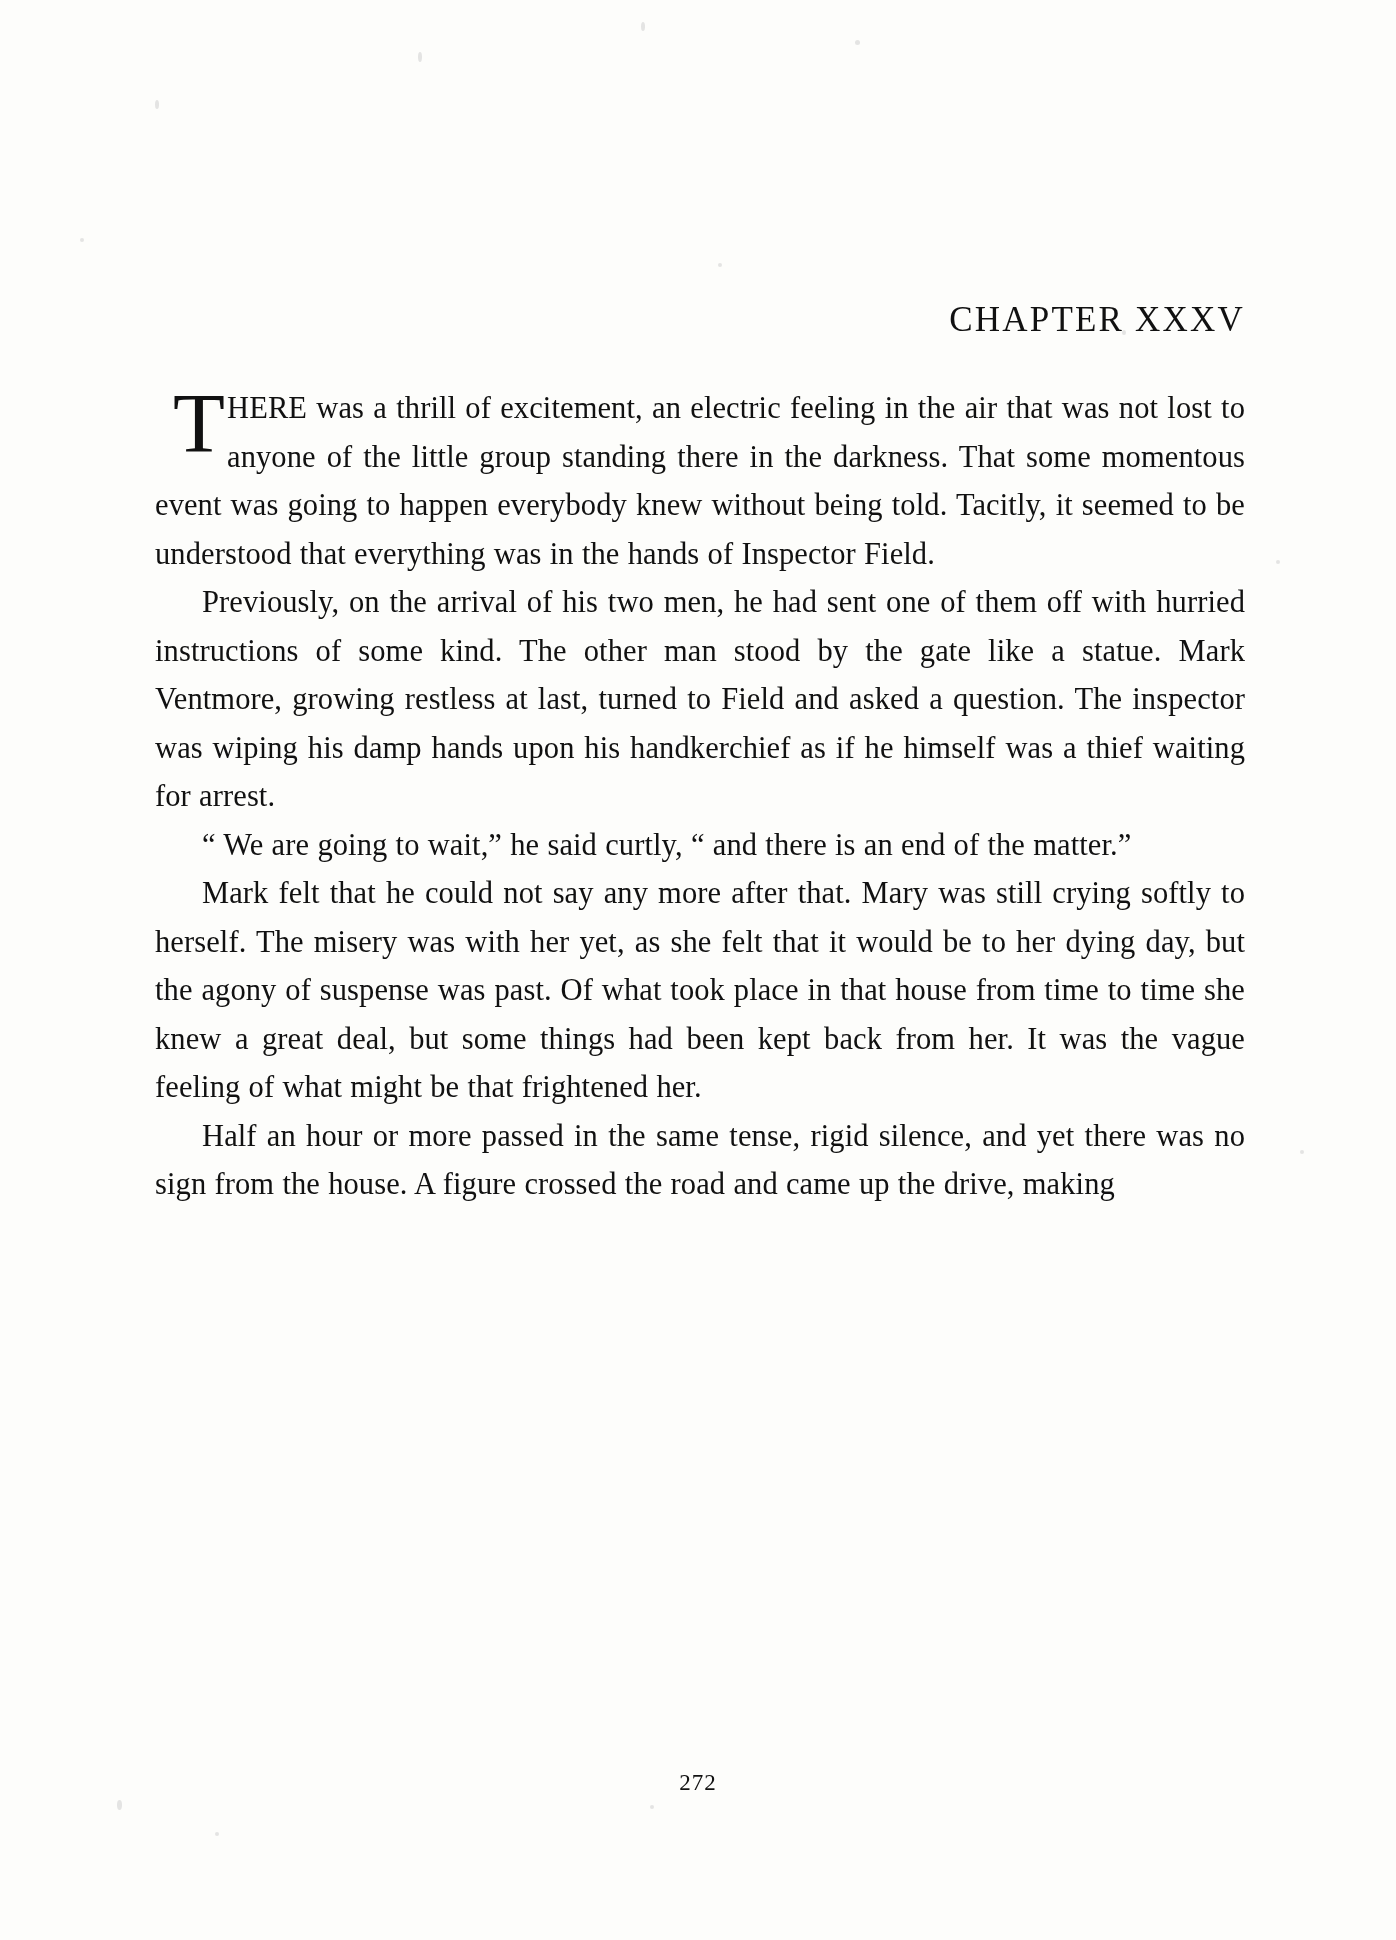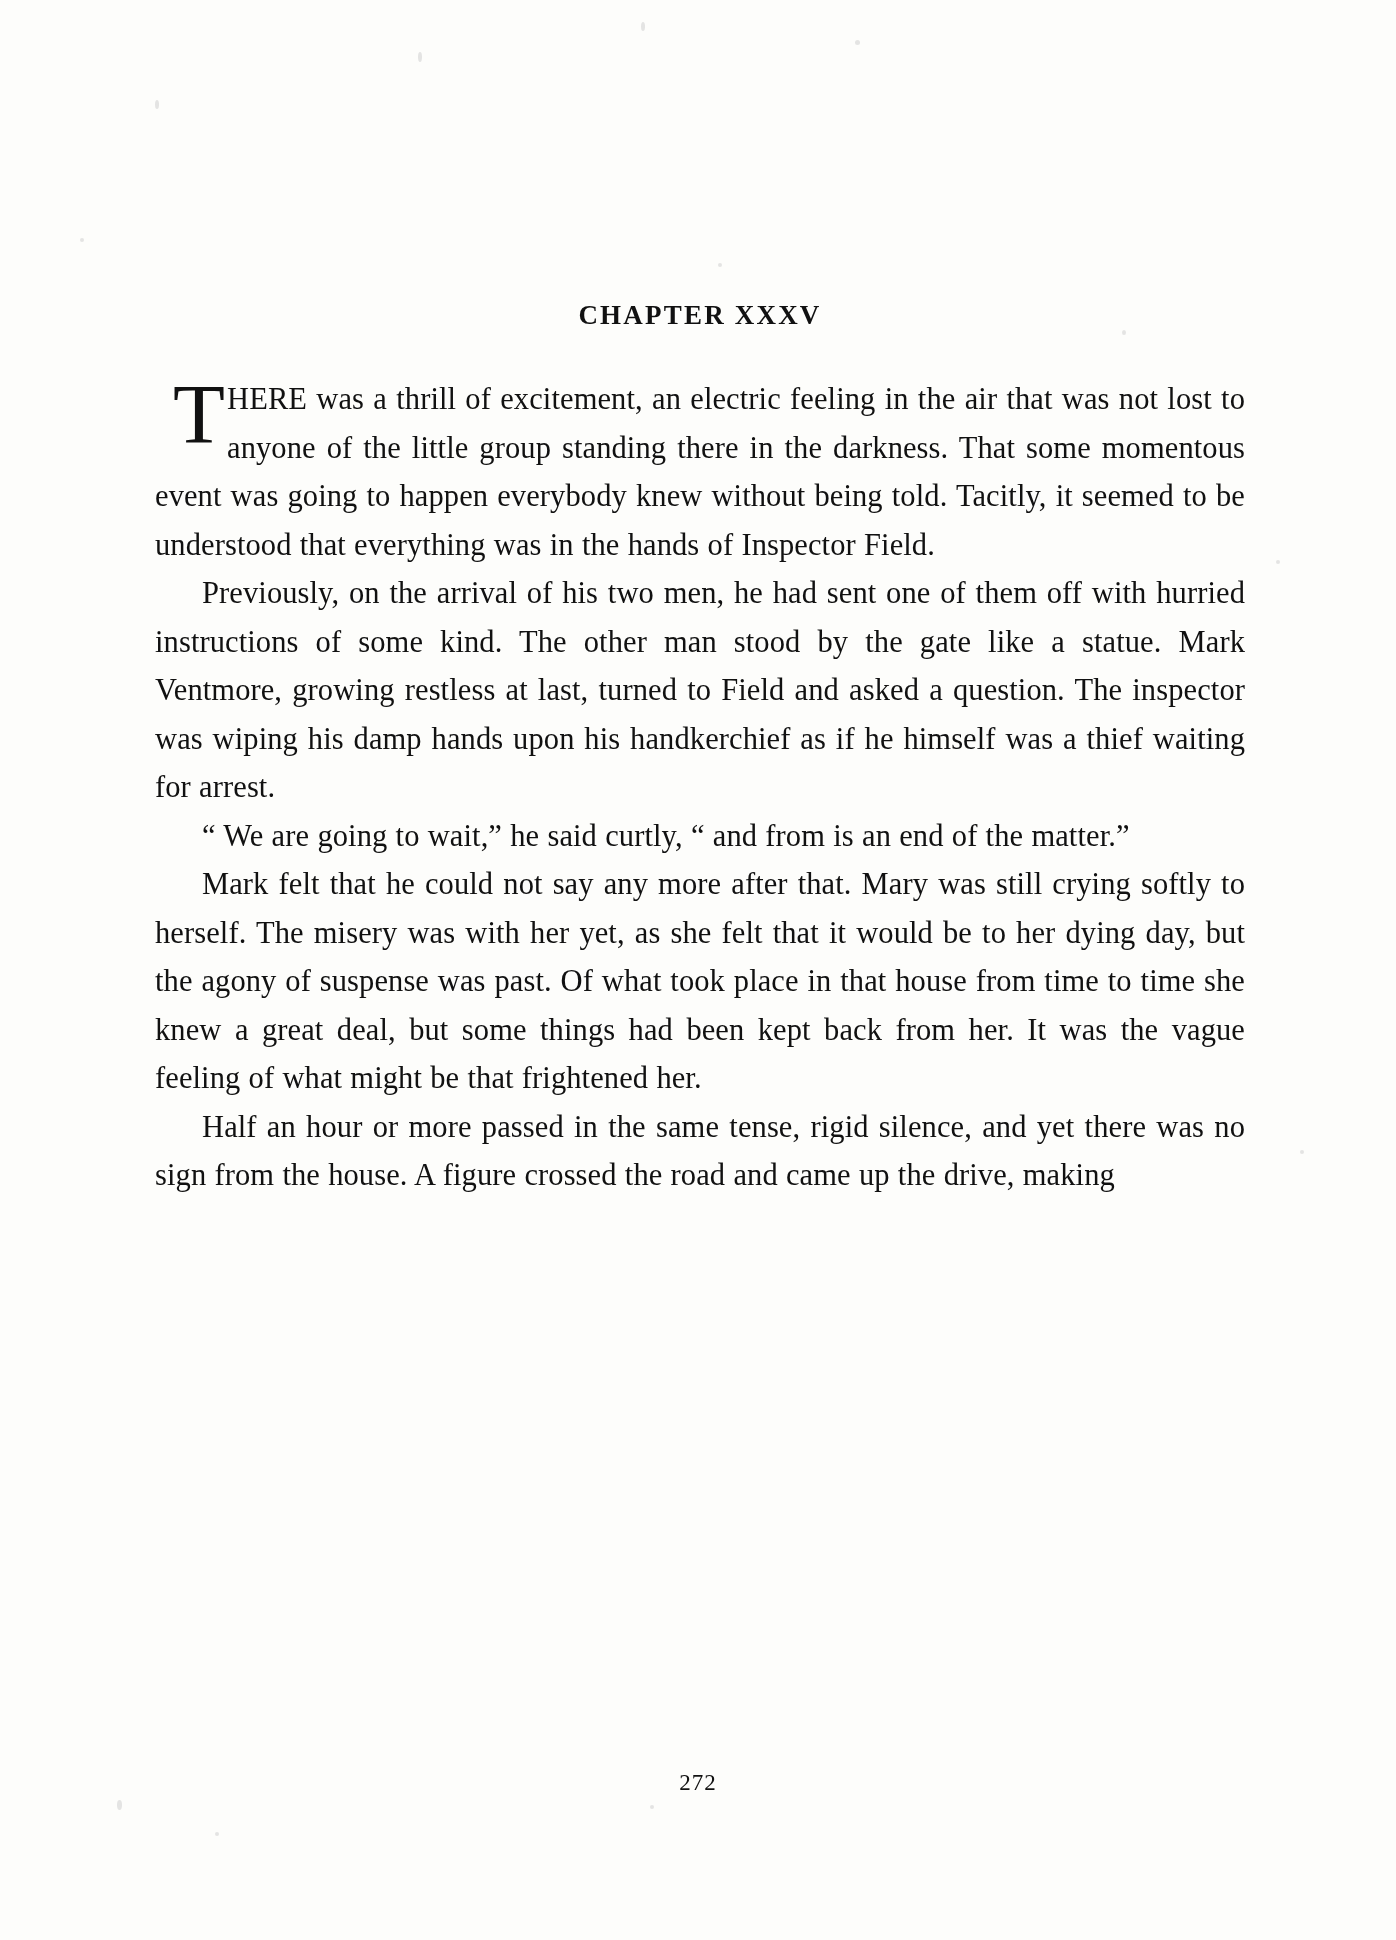"CHAPTER XXXV" .chapter-heading { font-size: 27px -> 35px; font-weight: 700 -> 400; text-align: center -> right }
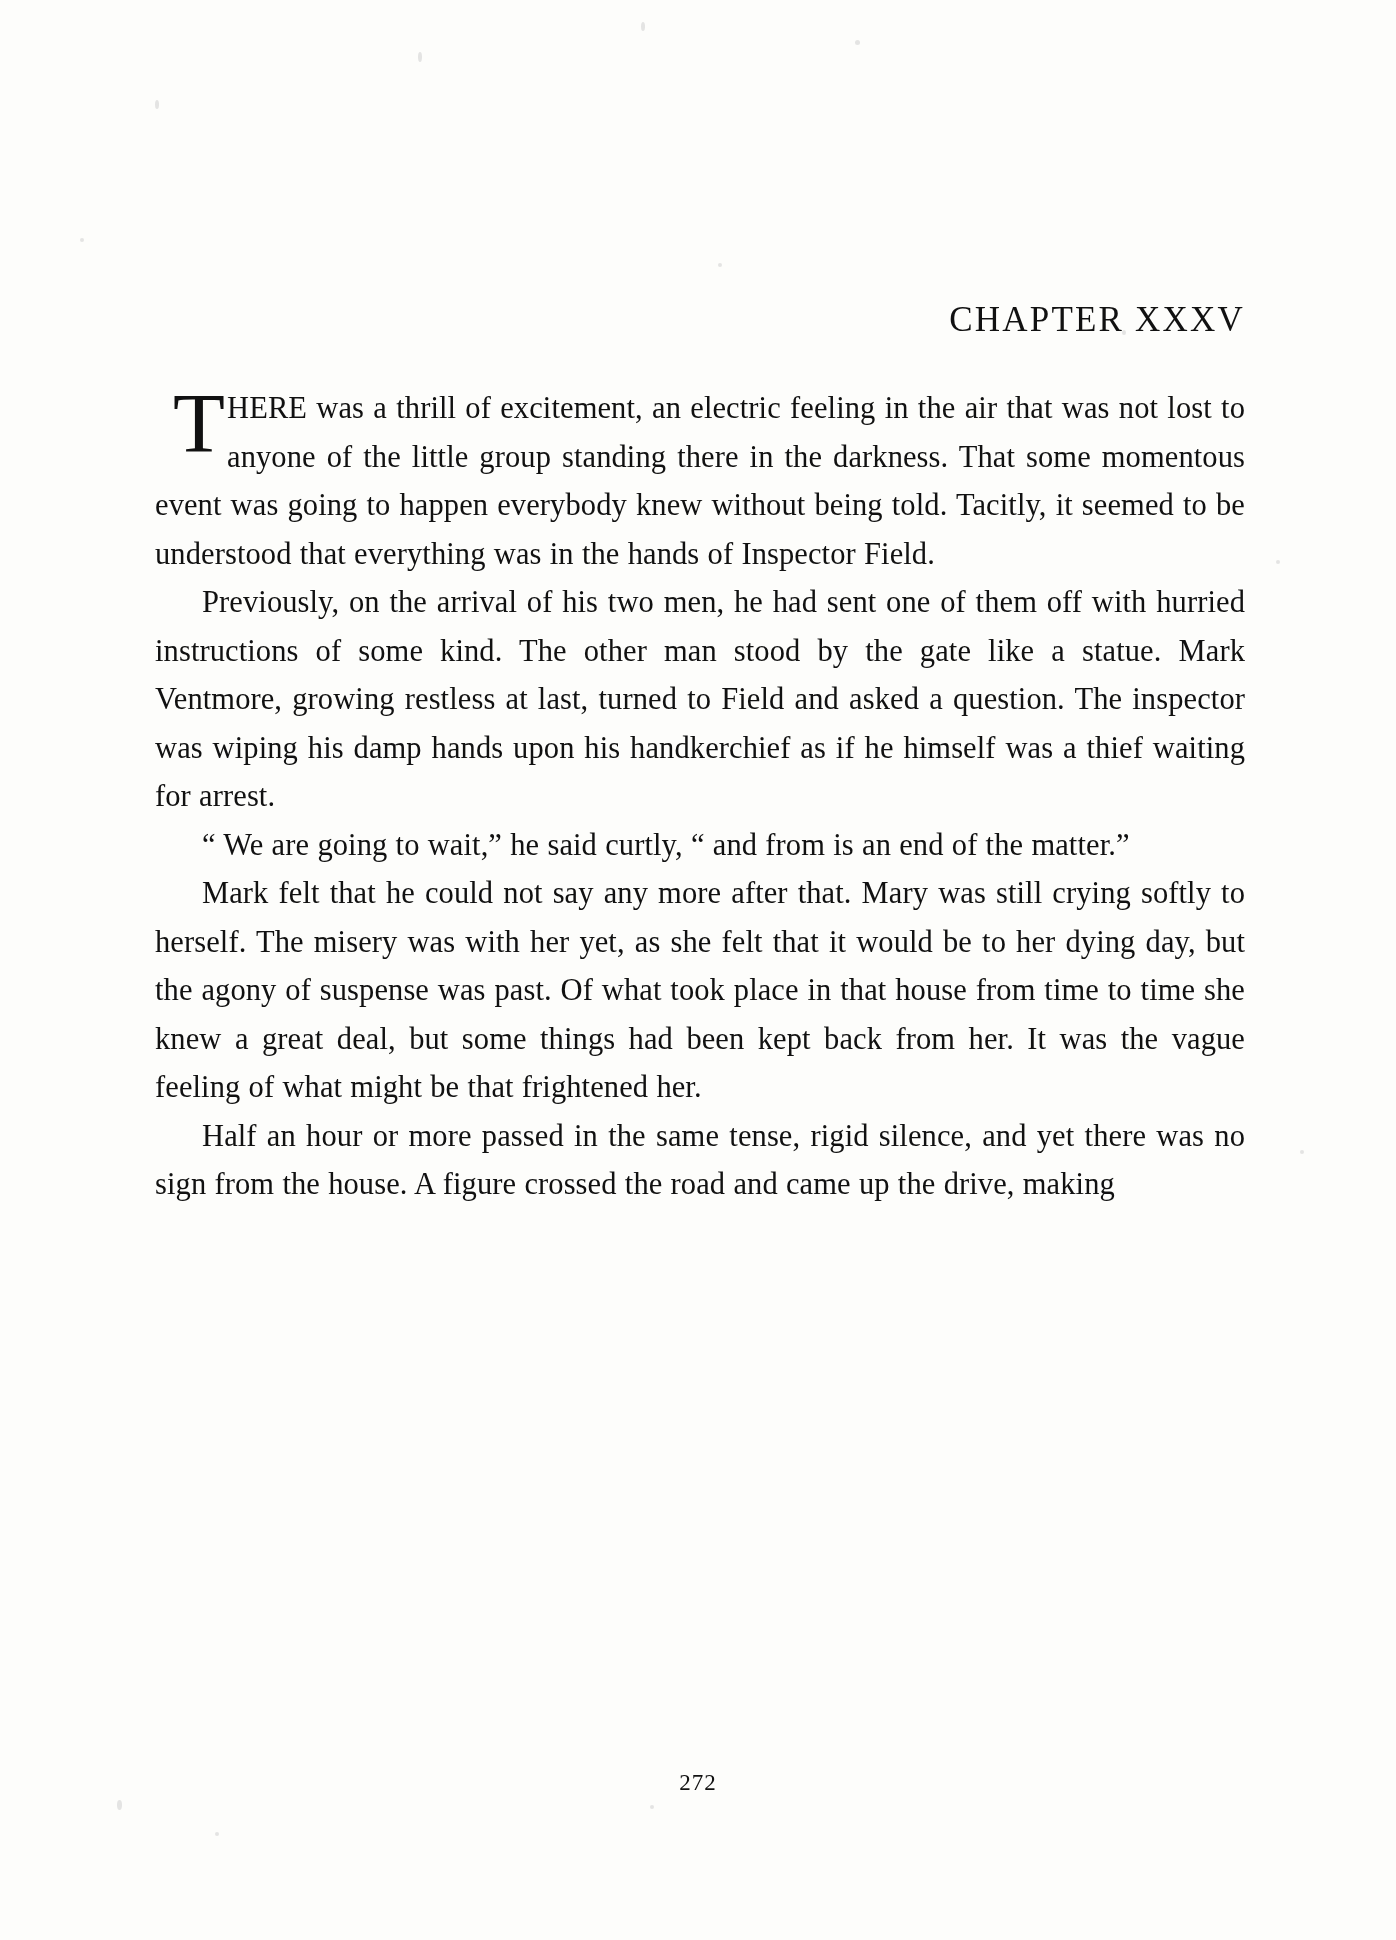"“ We are going to" span { text: from -> there }
